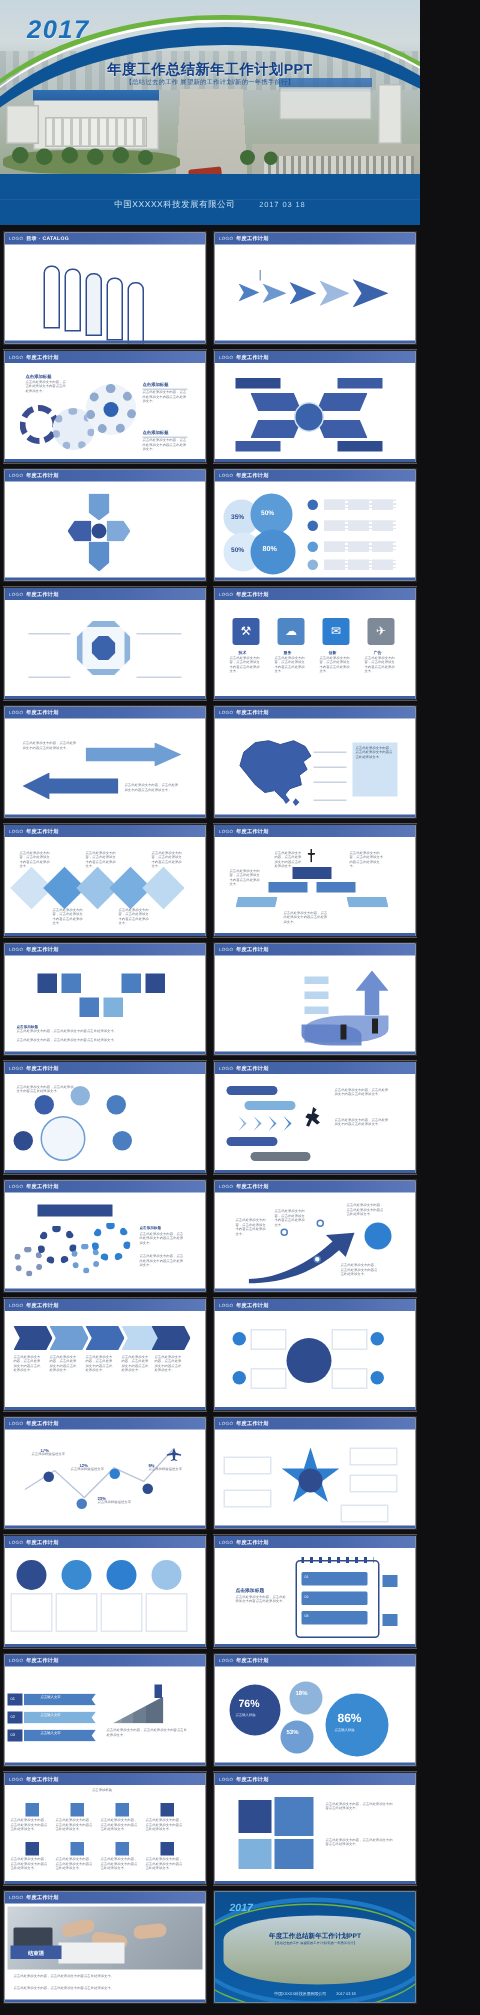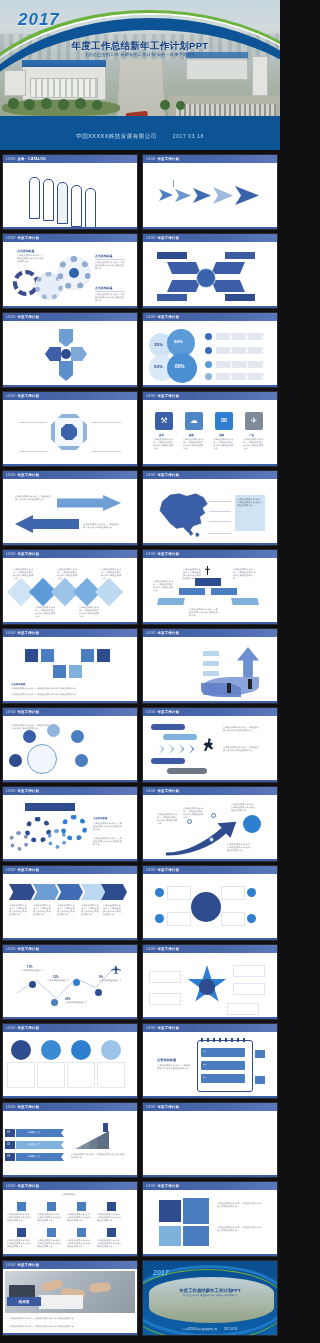"86%" div.sl-body { html: none -> <div> <div></div> <div></div> <div></div> <div></div> <div>76%</div> <div>18%</div> <div>53%</div> <div>86%</div> <div>点击输入标题</div> <div>点击输入标题</div> </div> }
